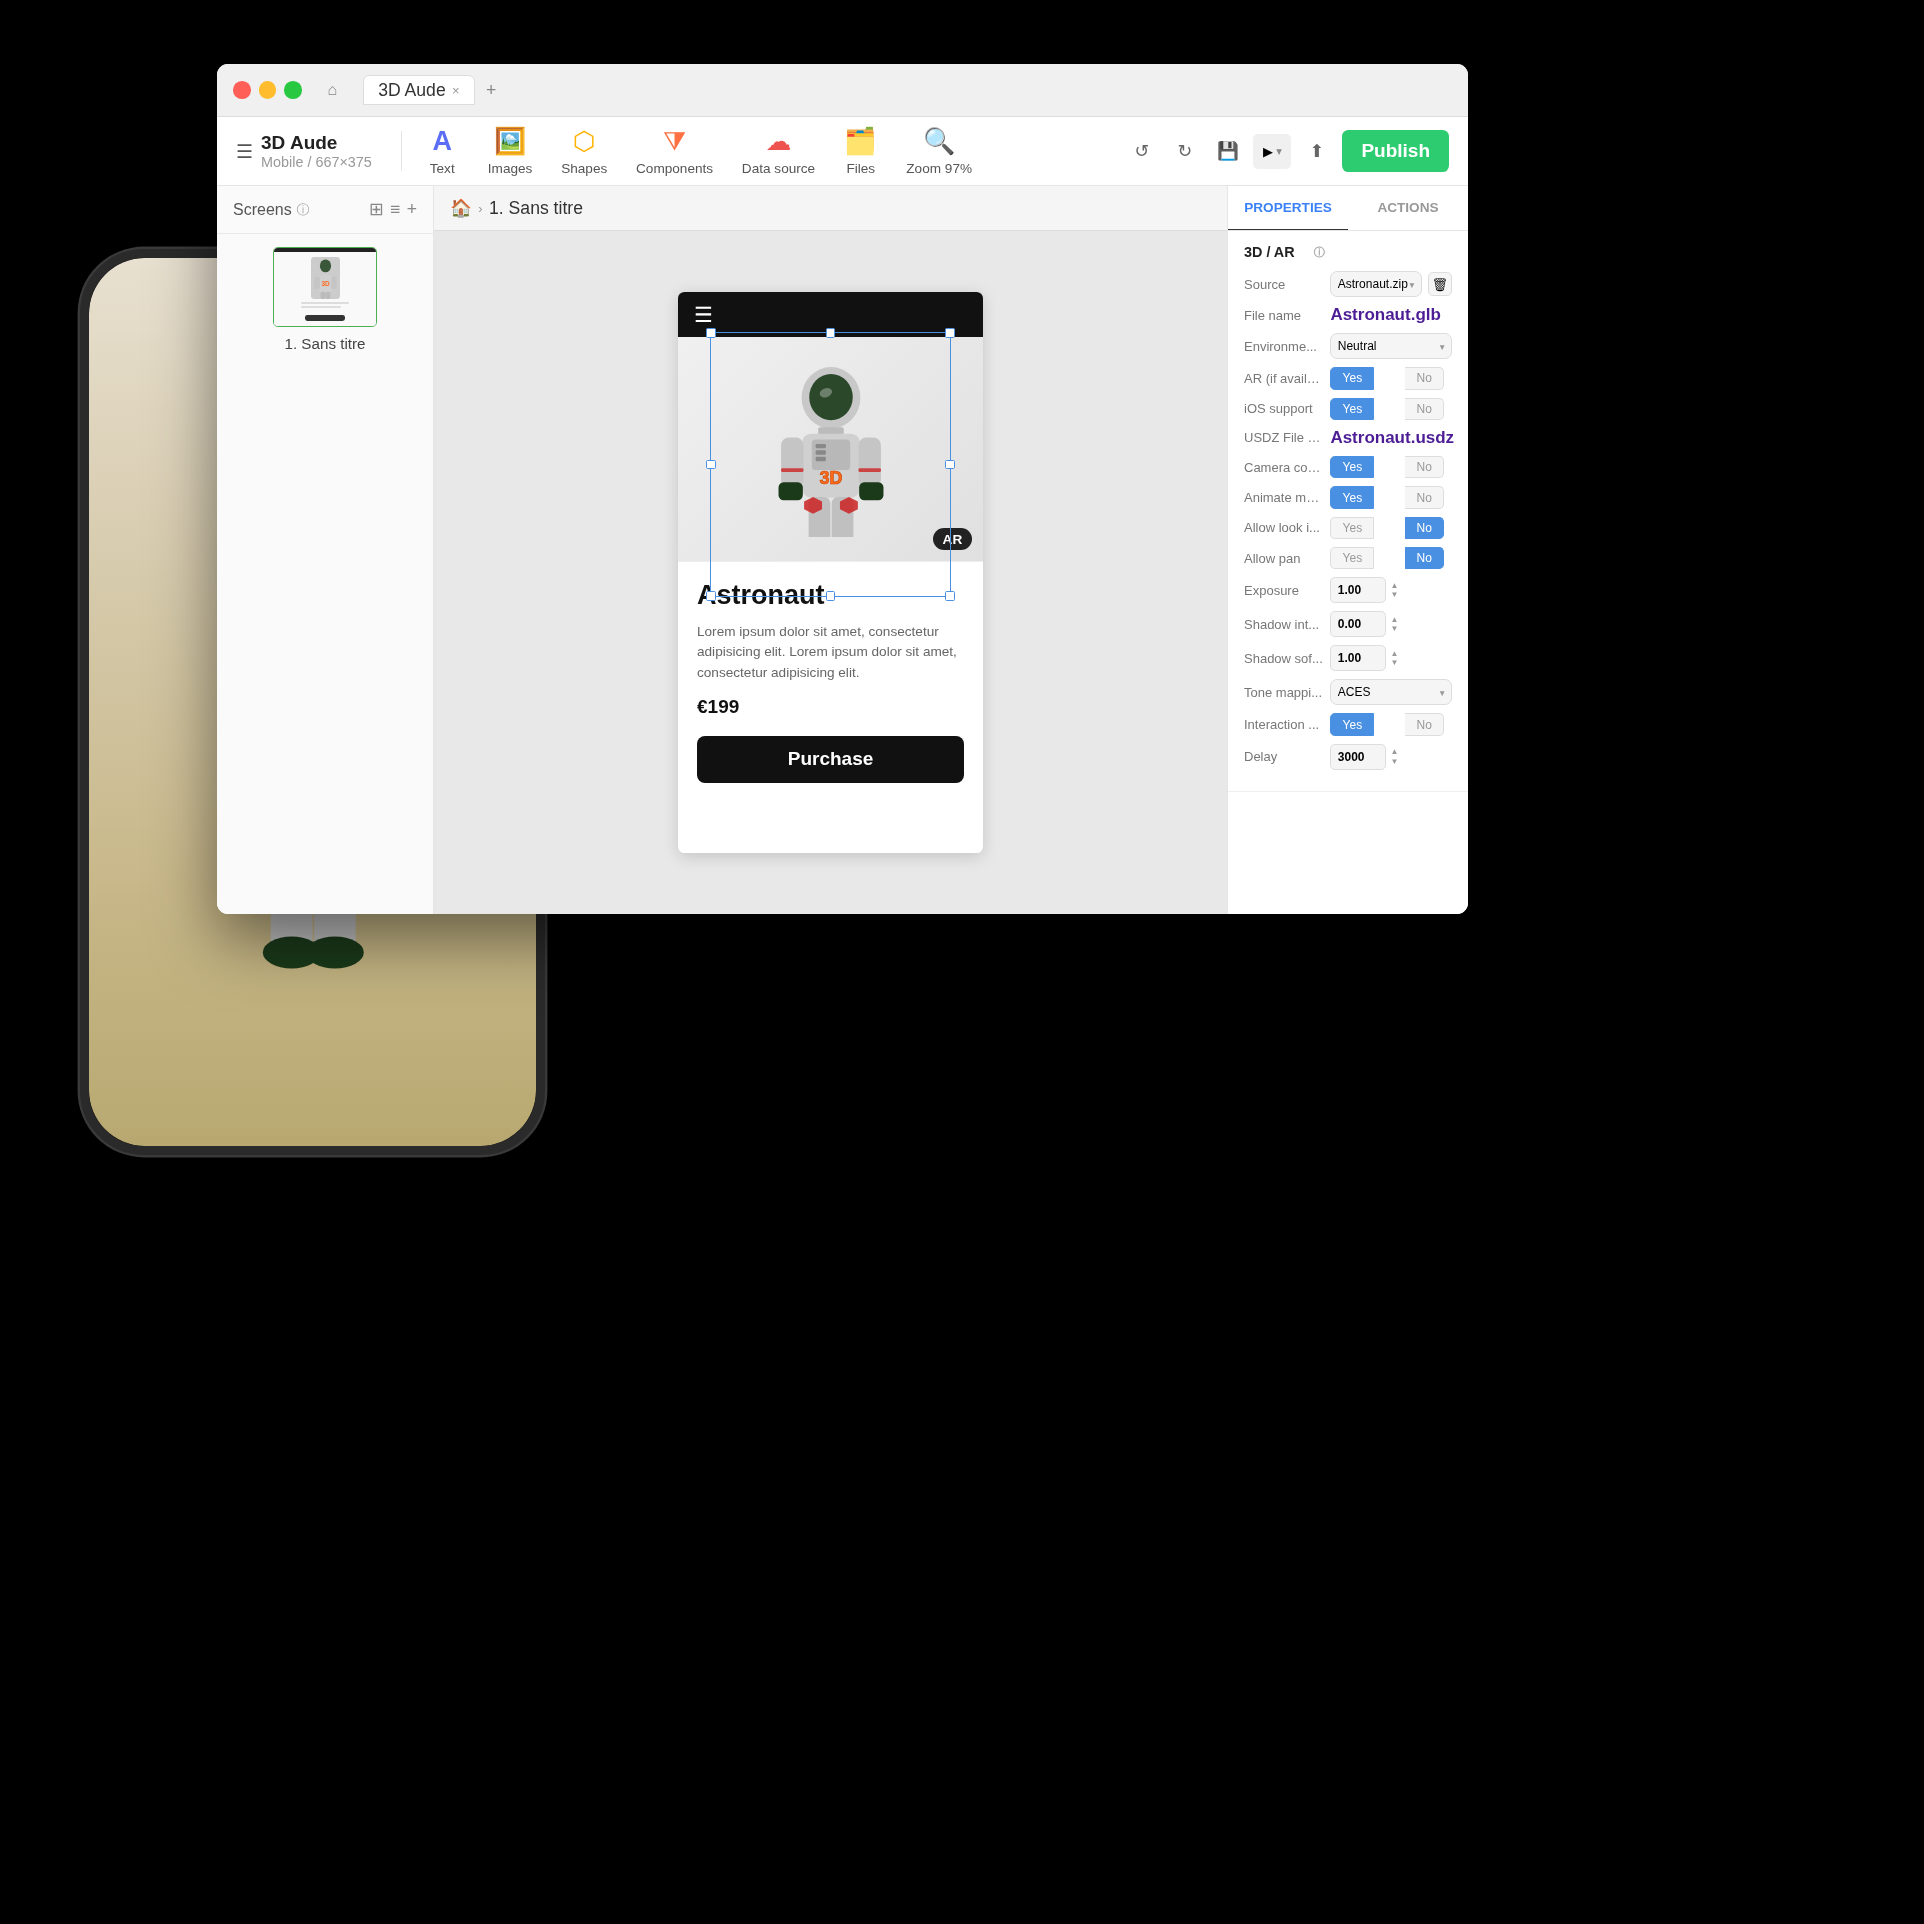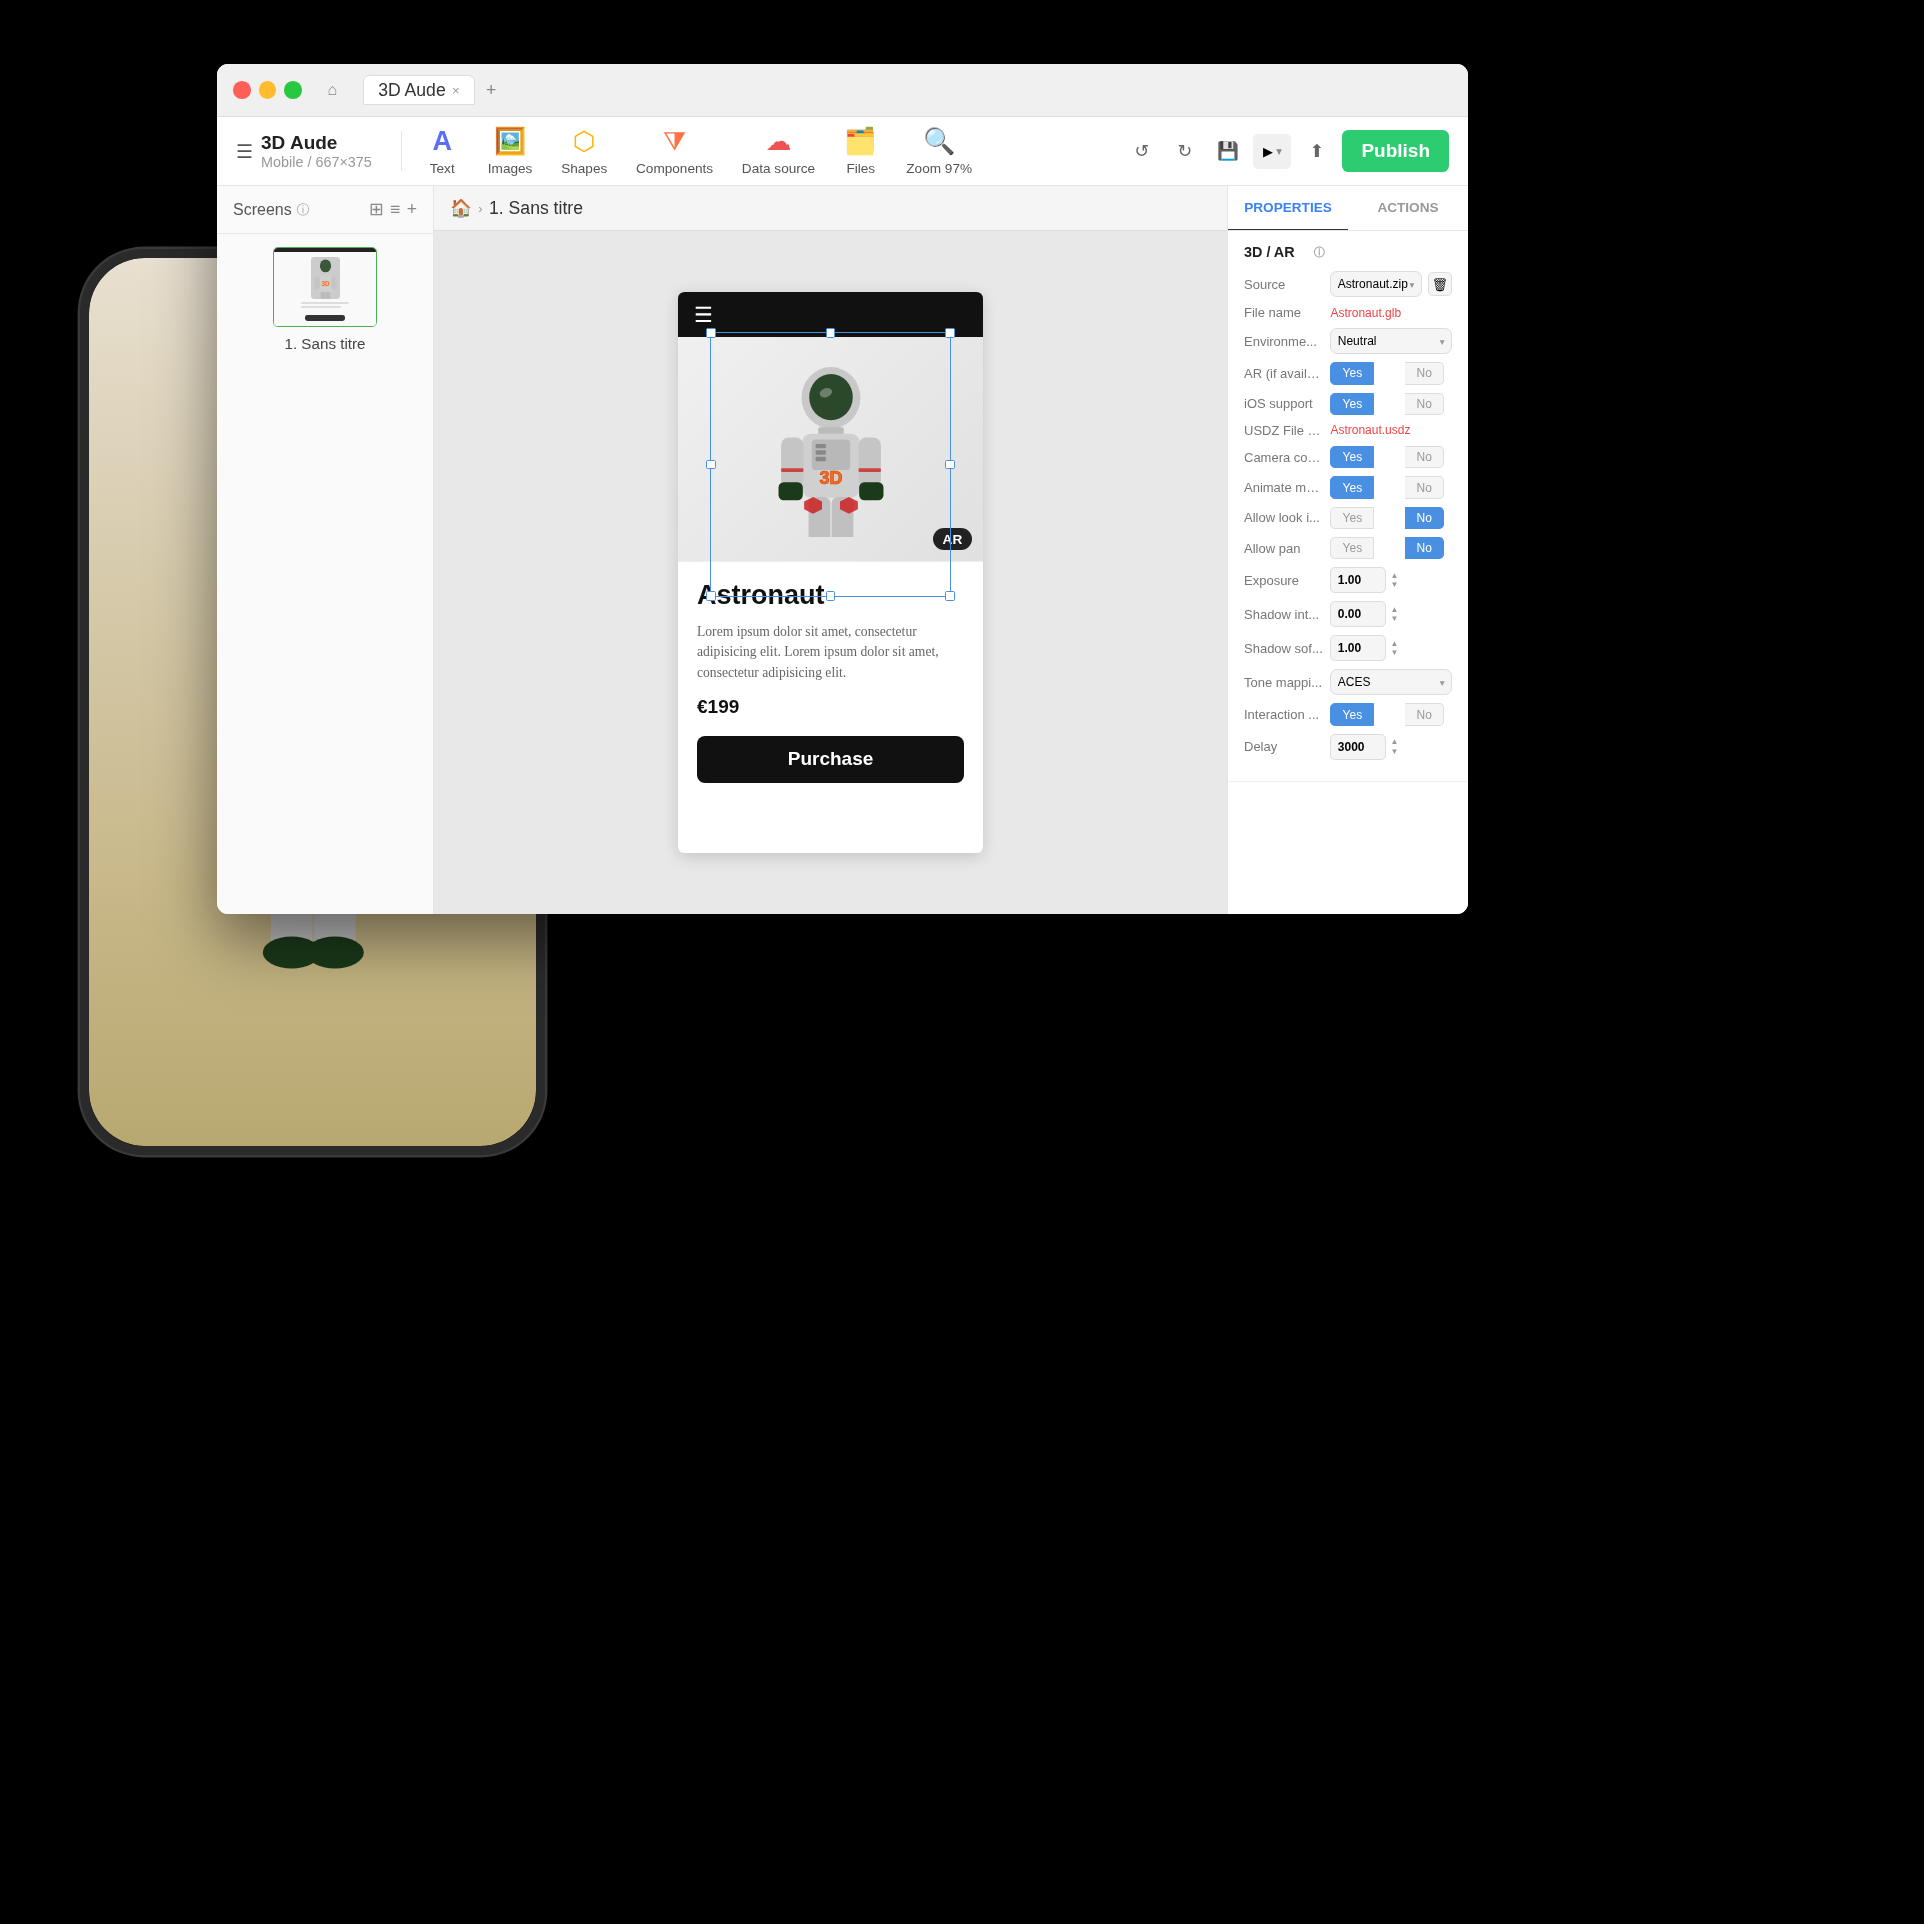"Astronaut.glb" .prop-value { color: #ef4444 -> #4c1d95; font-size: 12px -> 17px; font-weight: none -> bold }
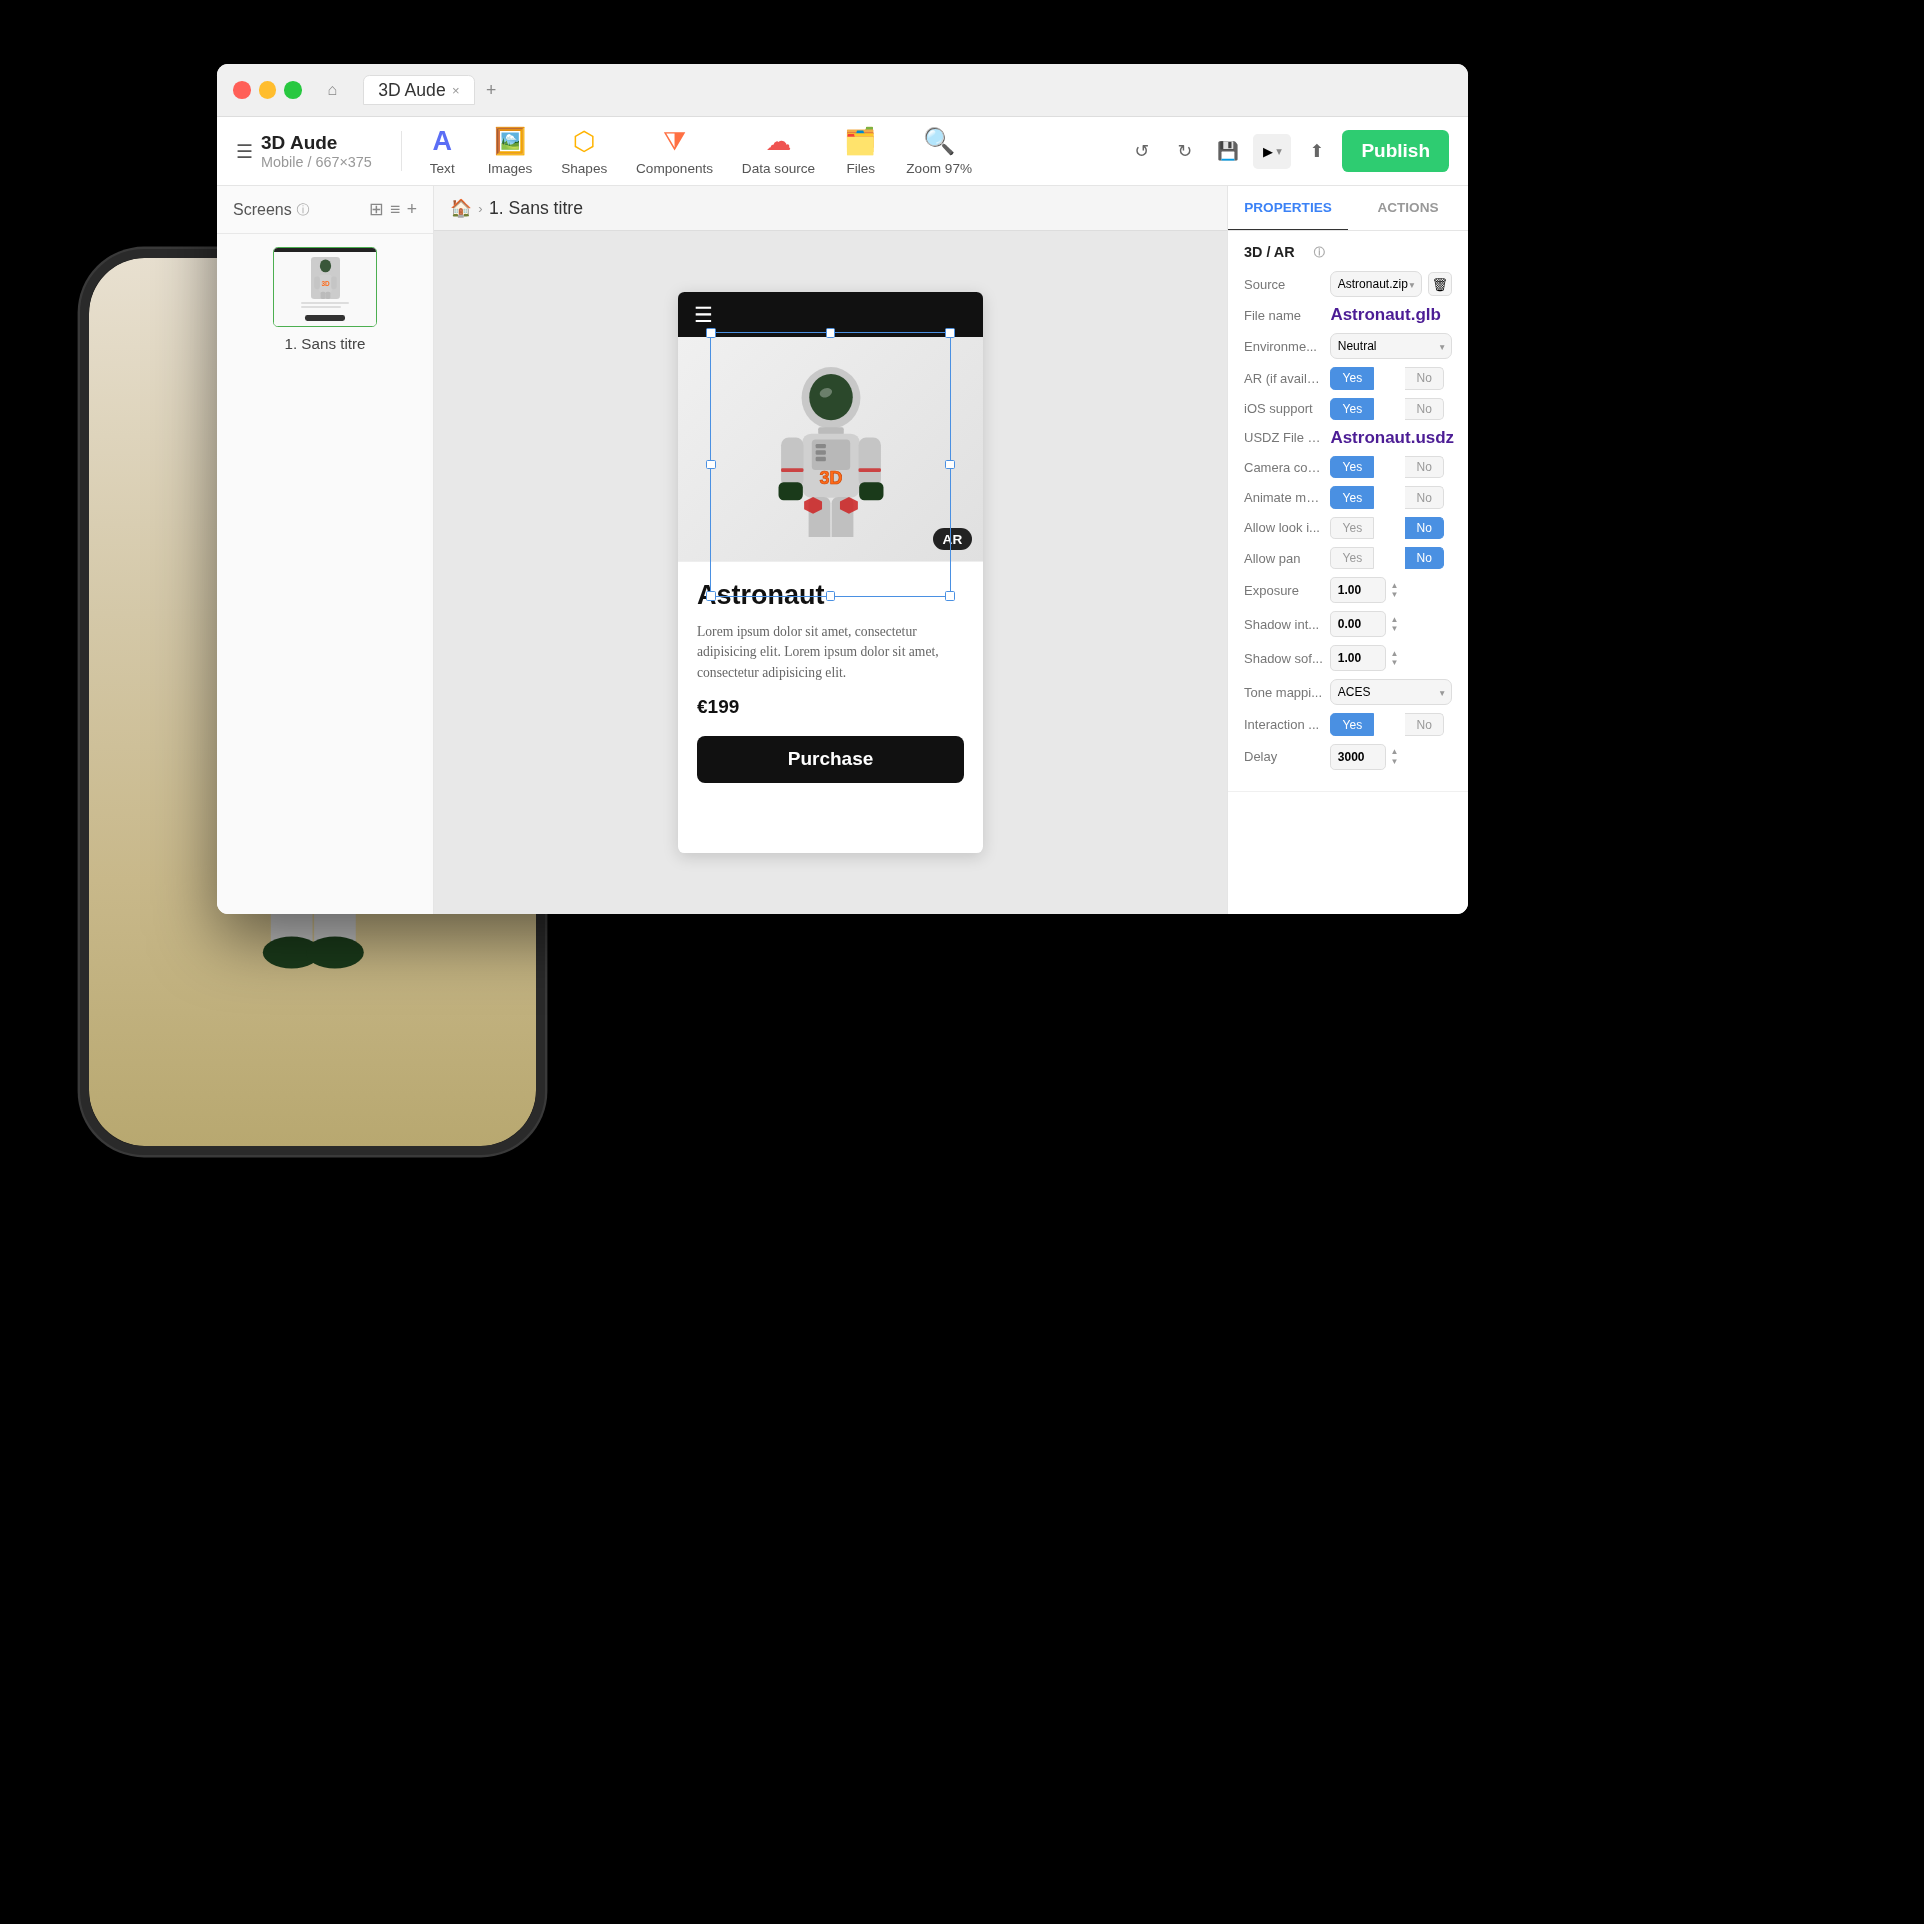"Lorem ipsum dolor sit amet," .product-desc { font-family: Liberation Serif, serif -> none }
